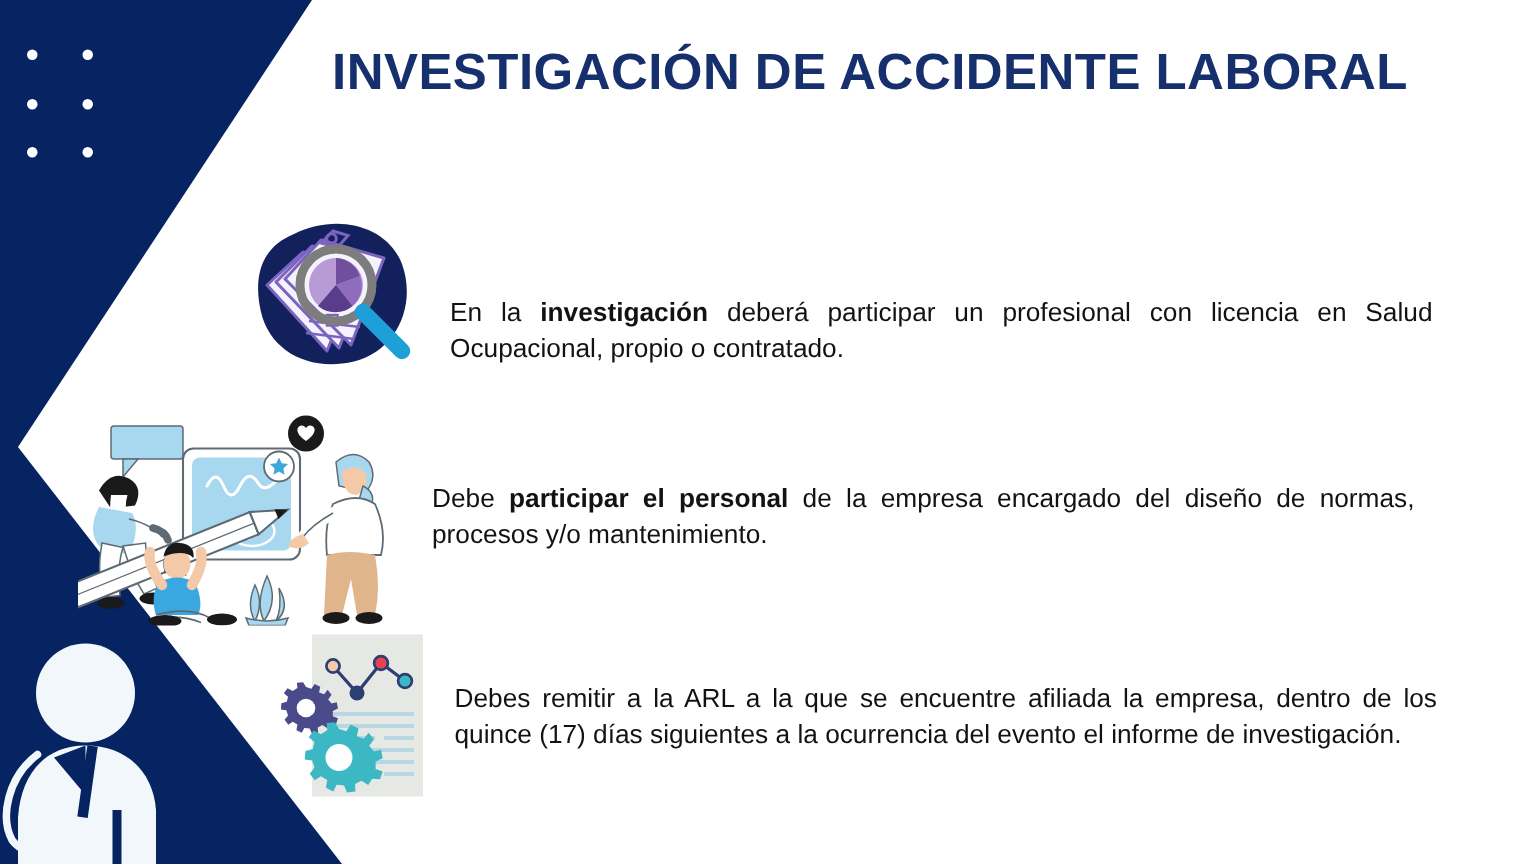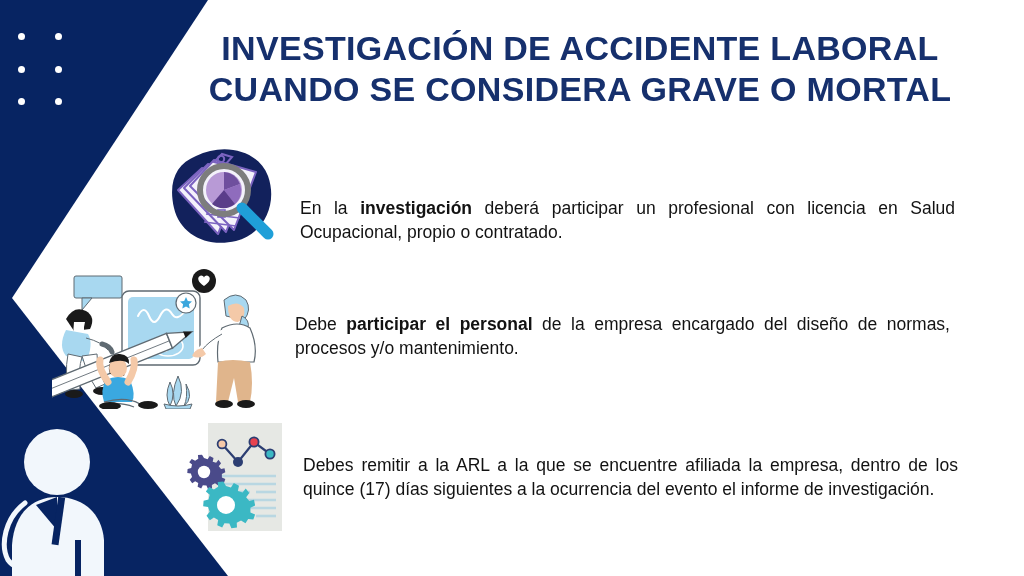"CUANDO SE CONSIDERA GRAVE O" span.line { html: <span>CUANDO SE CONSIDERA GRAVE O MORTAL</span> -> none }
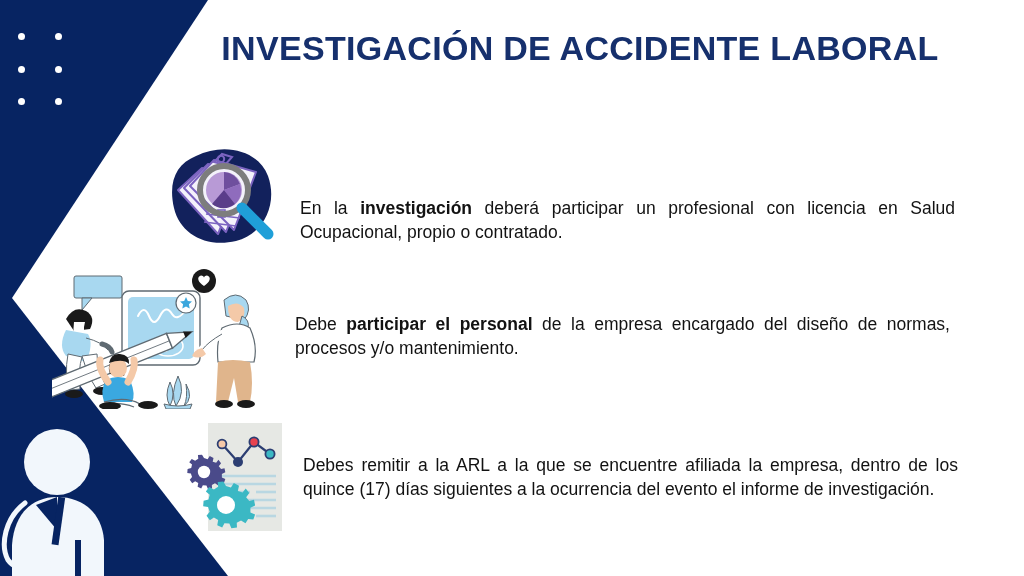"Debe participar el personal de" #row2 { gap: 7px -> none; top: 264px -> 272px }
